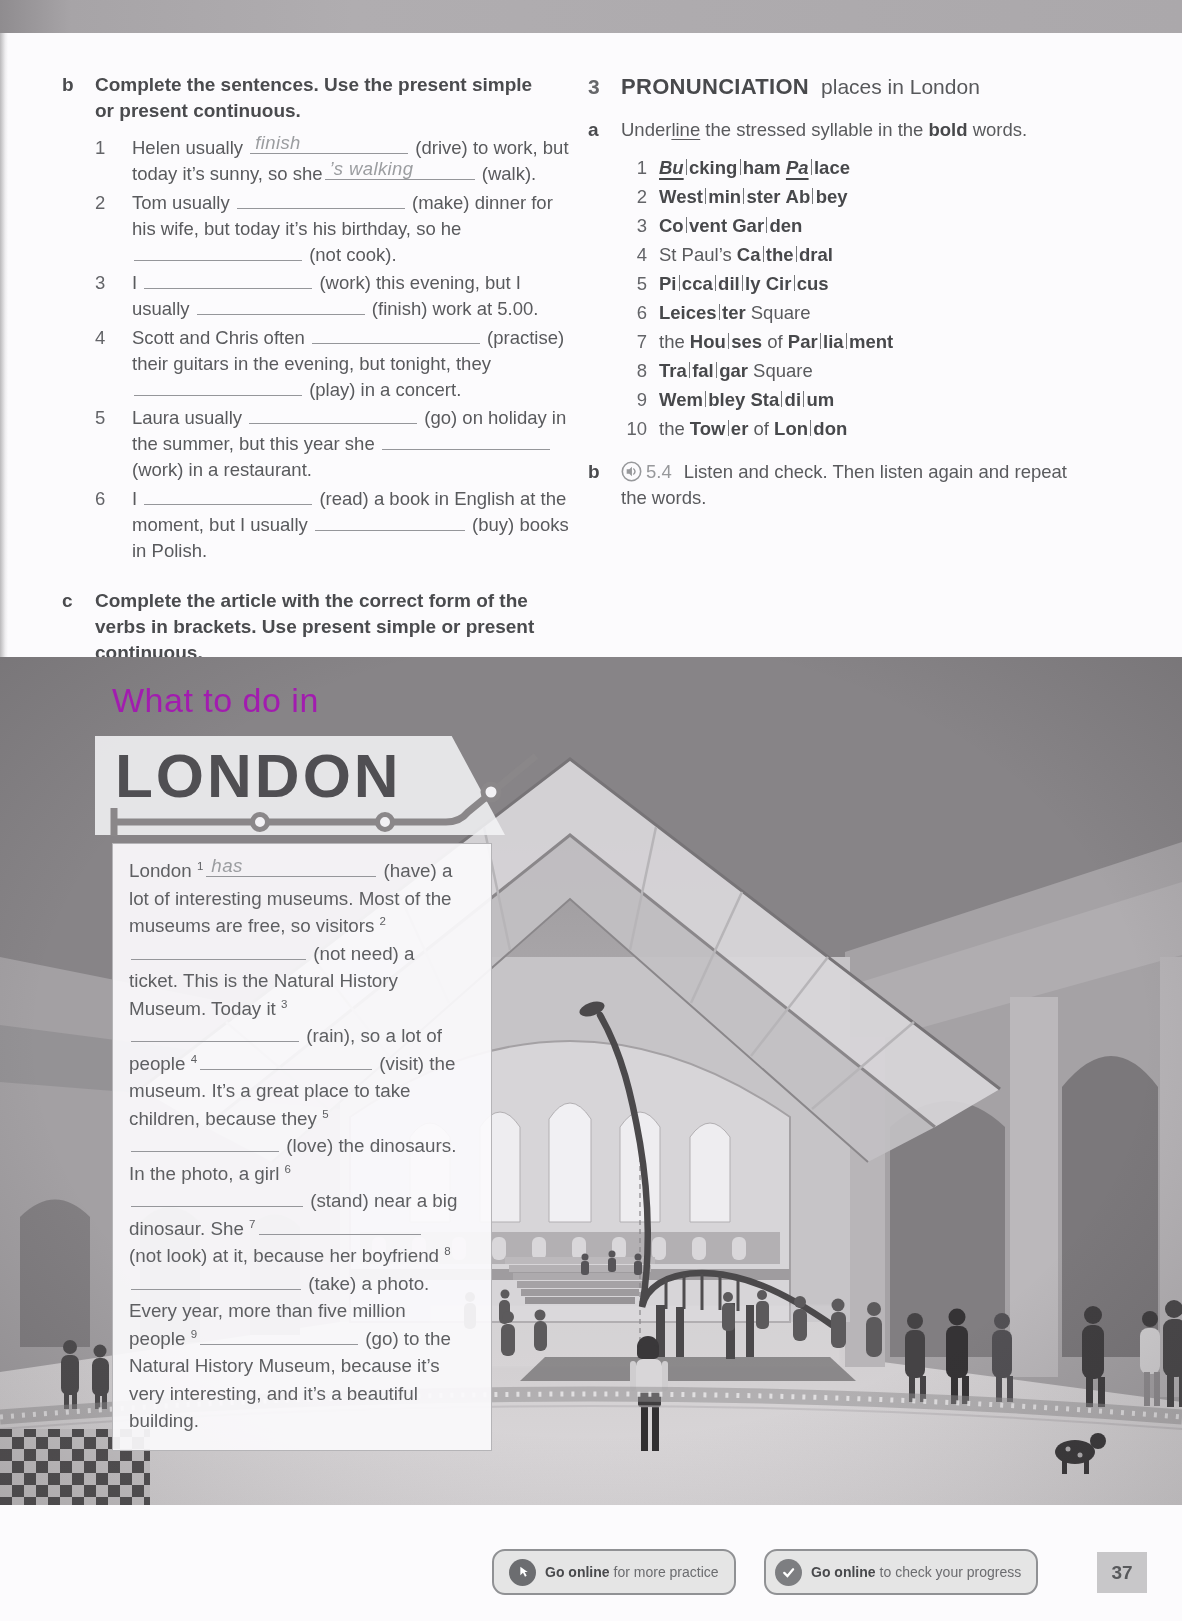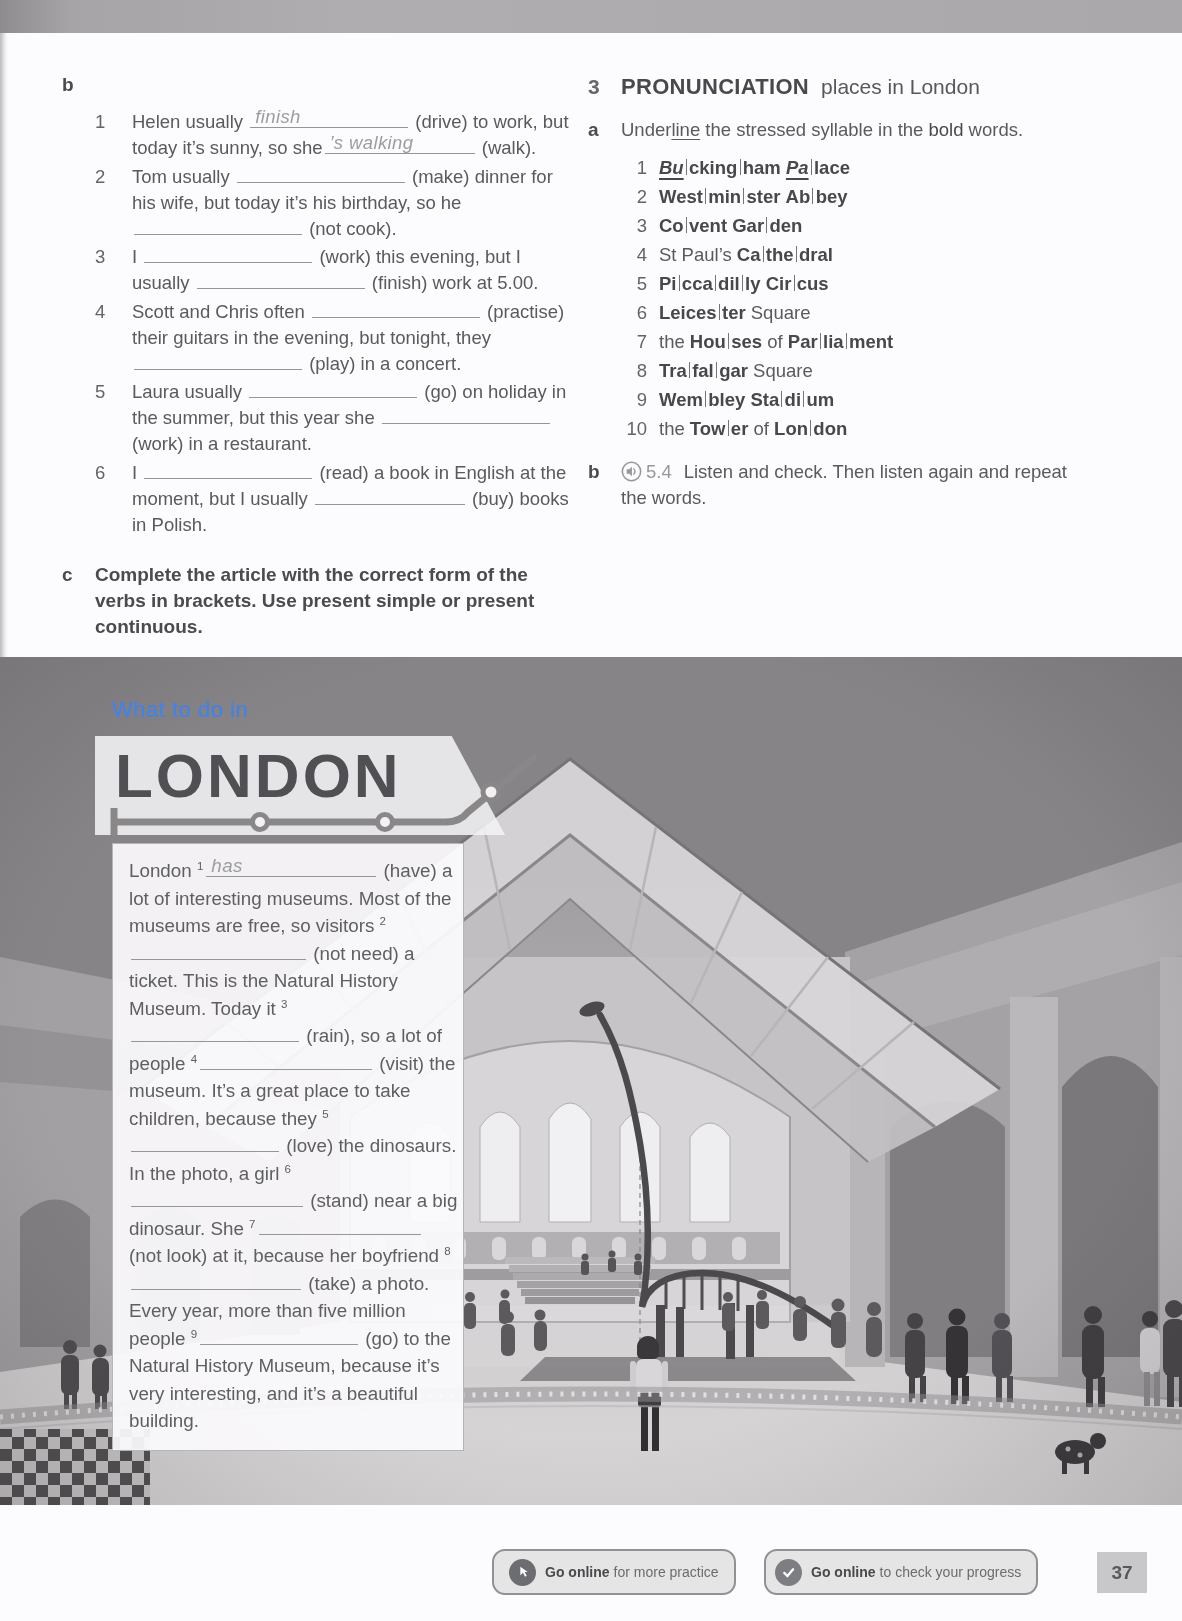"Complete the sentences. Use the" h2.ex-instr { html: none -> <h2>Complete the sentences. Use the present simple or present continuous.</h2> }
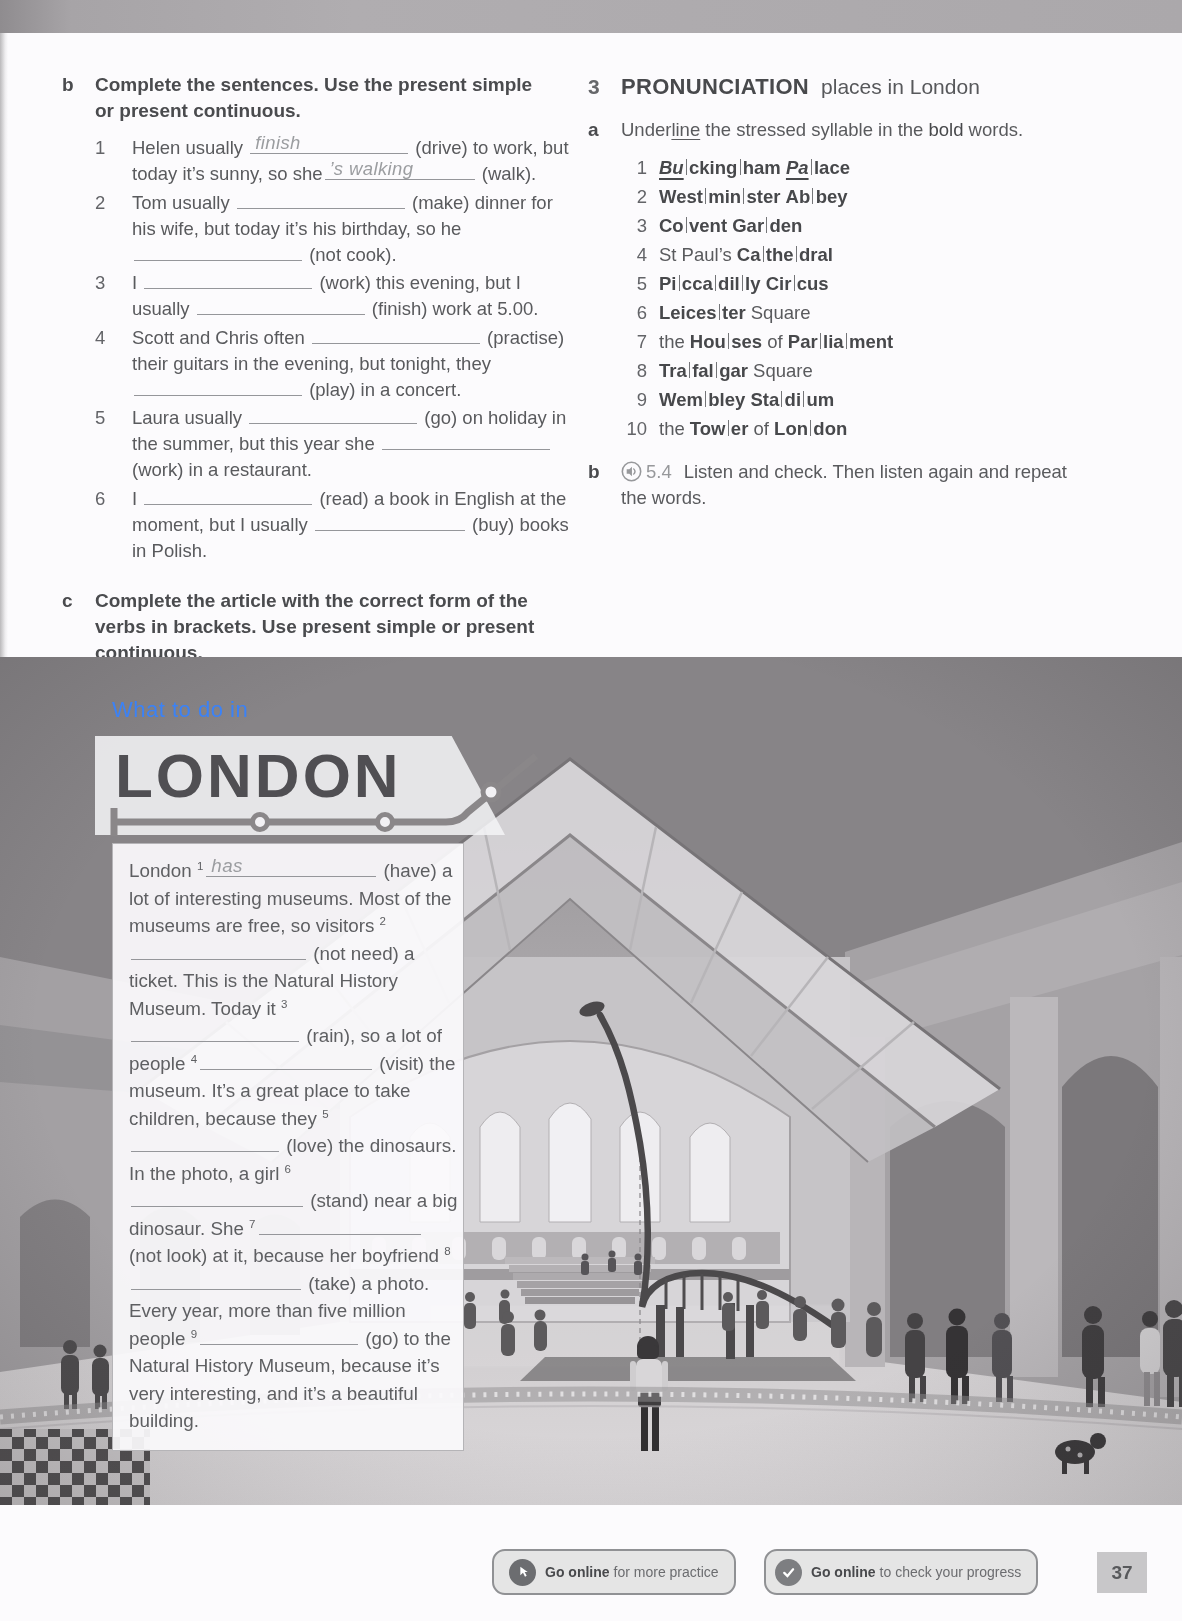"bold" .inline-b { font-weight: 400 -> 700 }
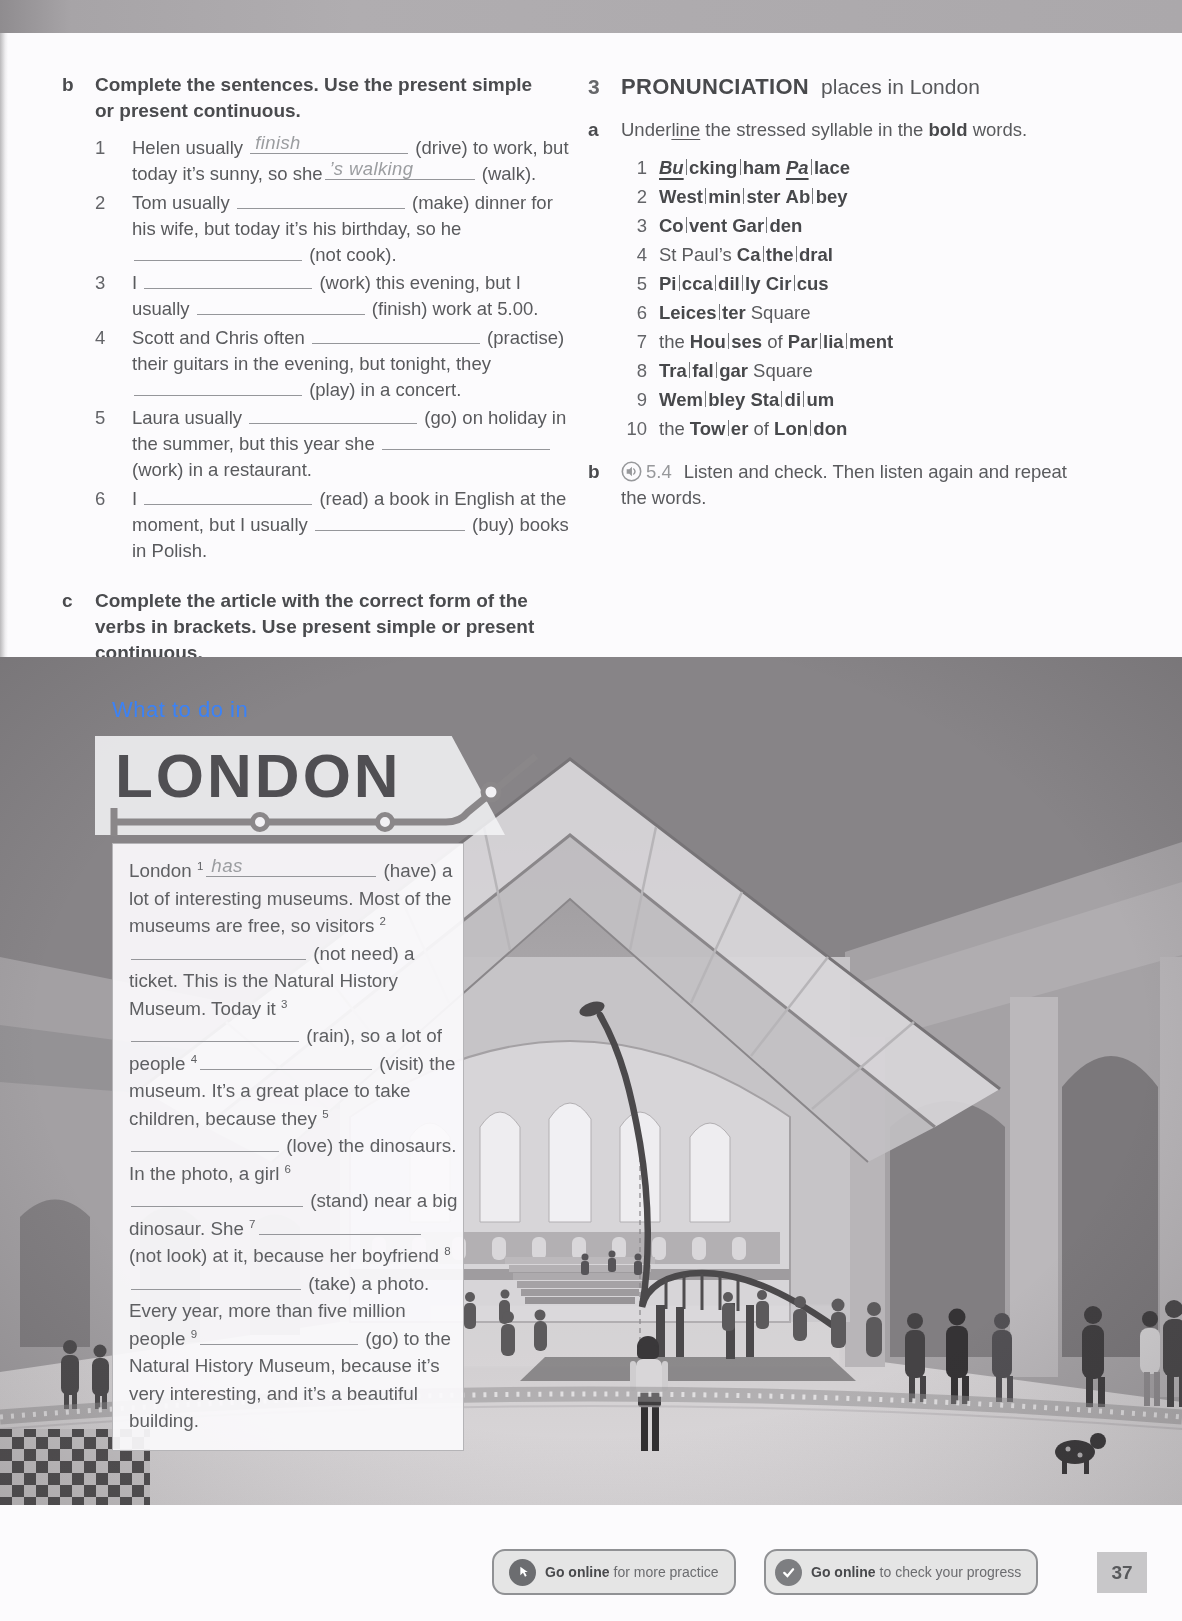"What to do in" .photo-title { color: #3b82f6 -> #a21caf; font-size: 22px -> 34px; top: 40px -> 24px }
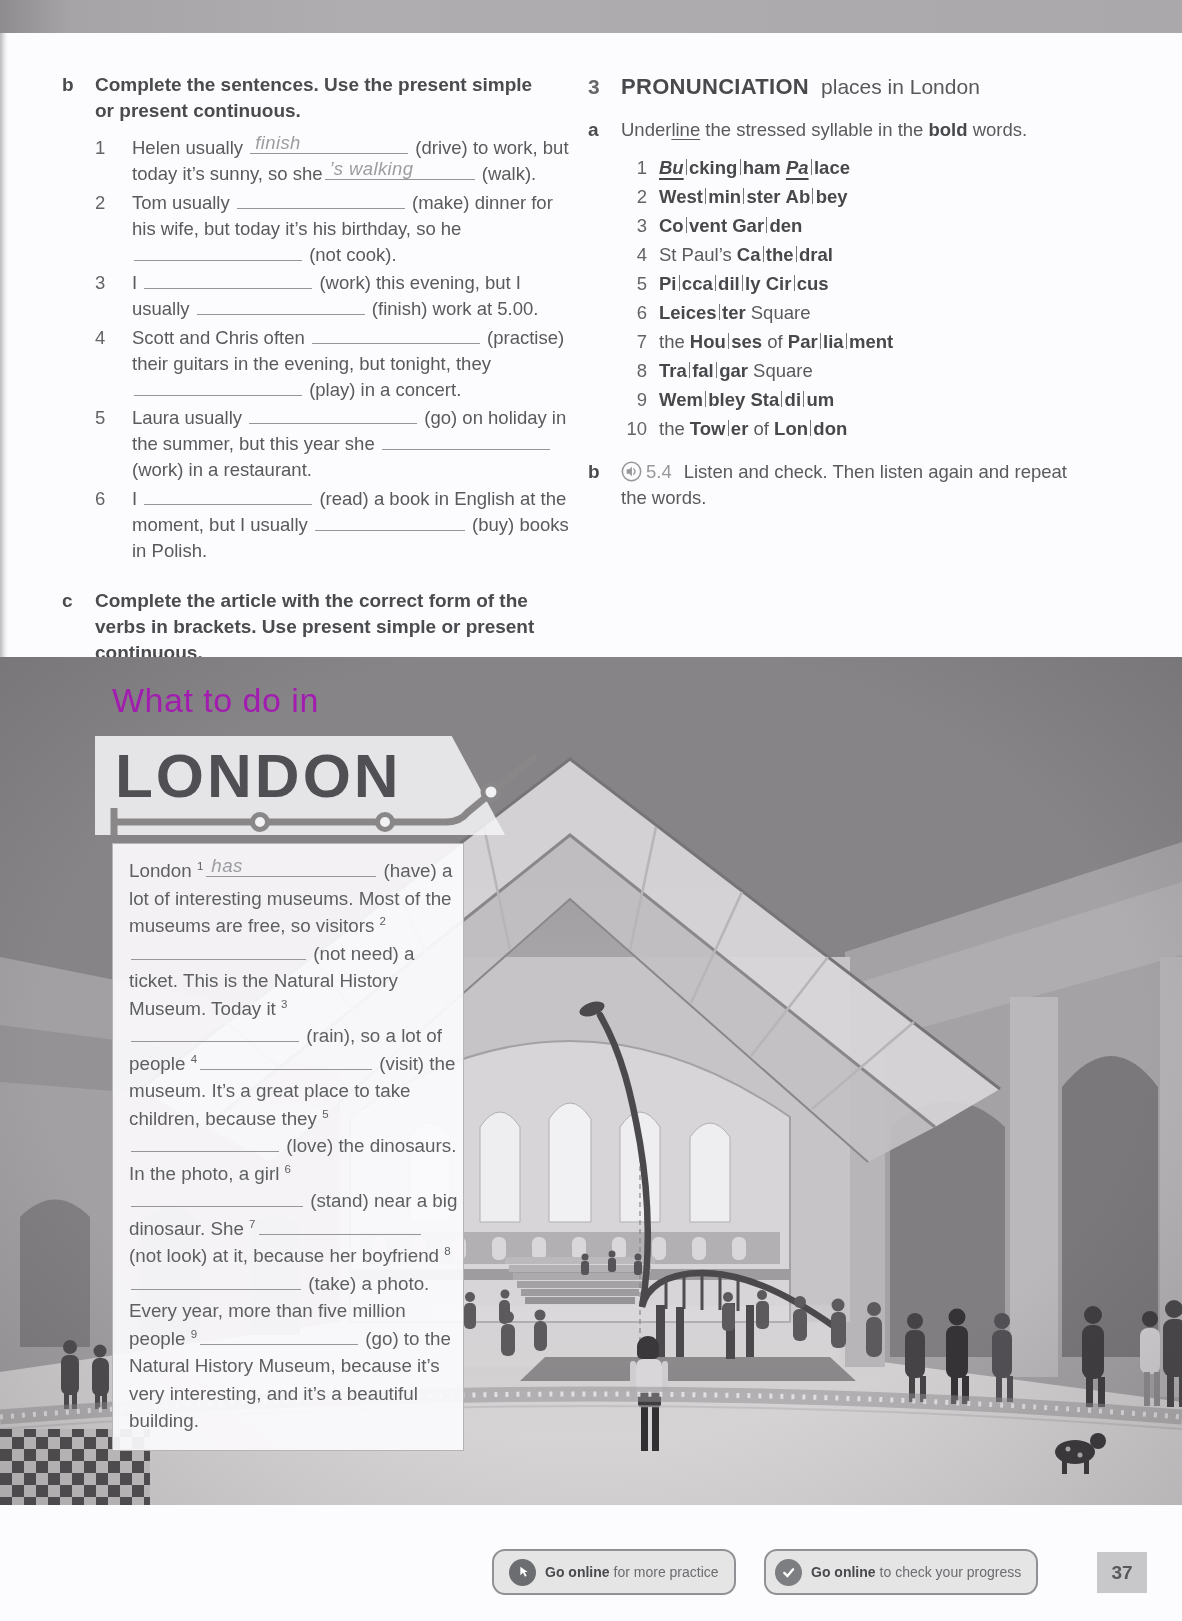"London 1 (have) a lot" .article-box { width: 352px -> 380px }
